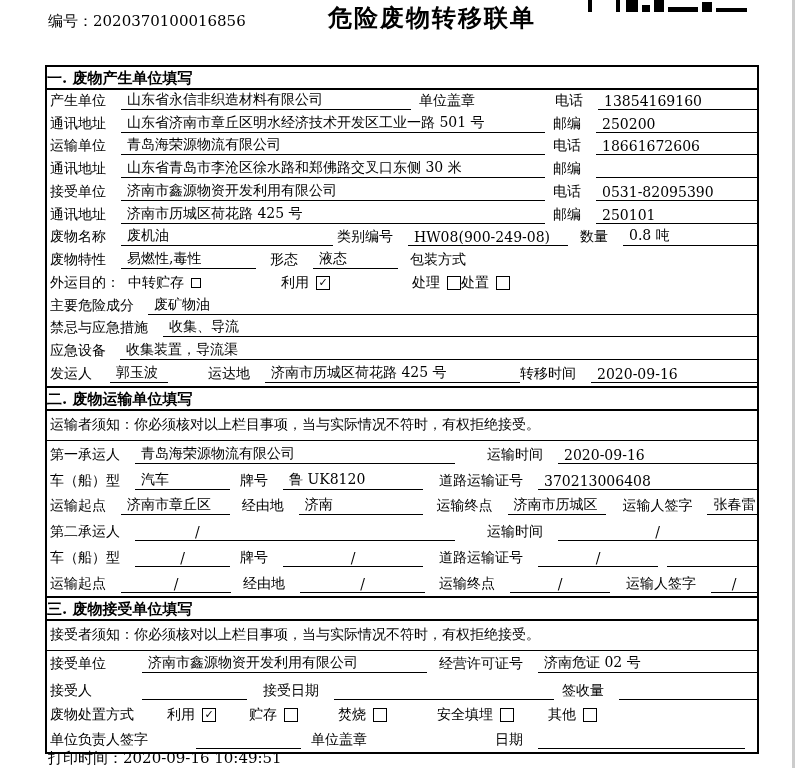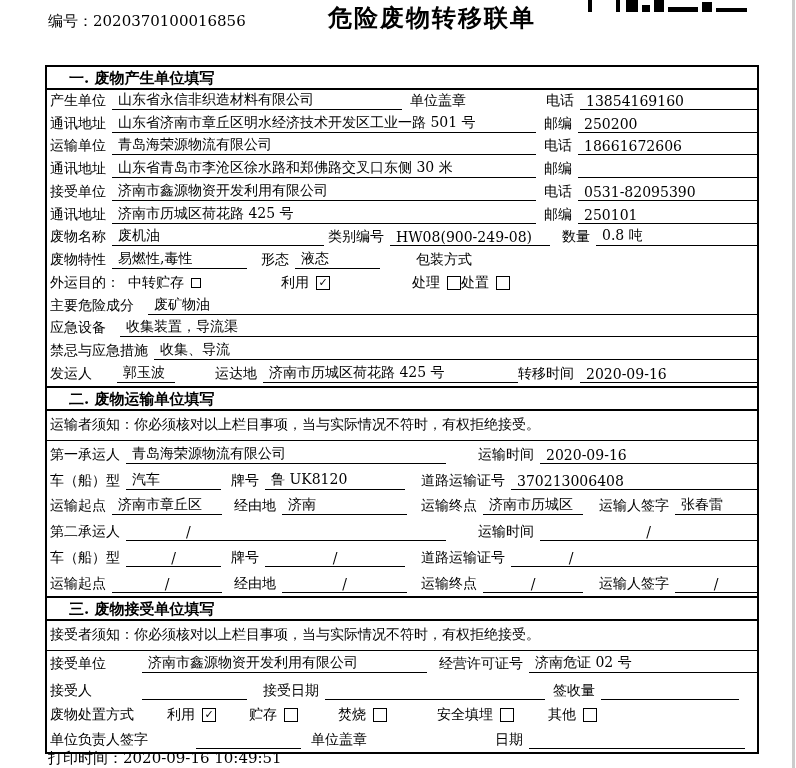"一. 废物产生单位填写" .band { padding-left: 22px -> 0 }
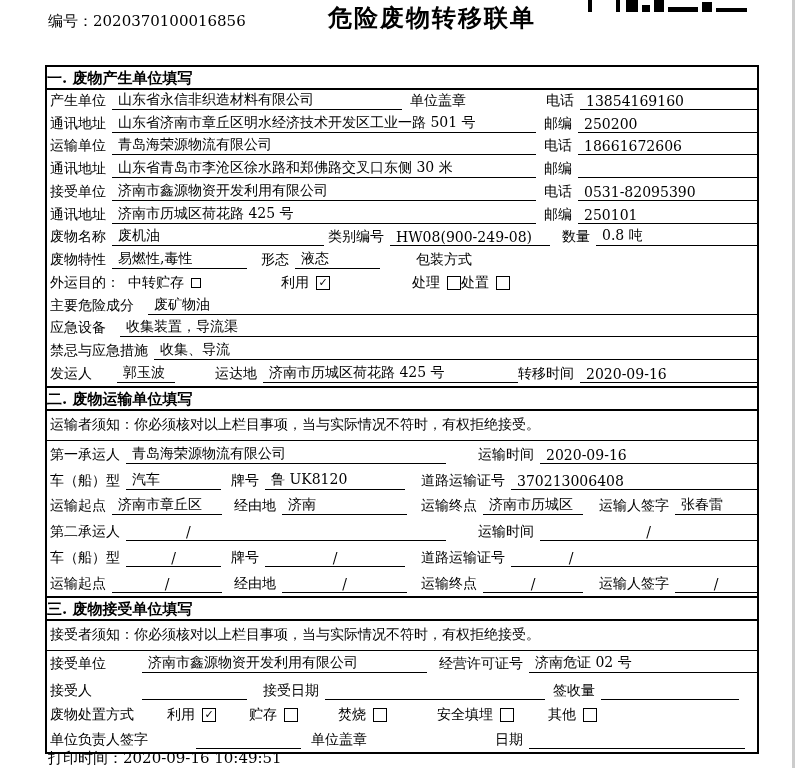"山东省永信非织造材料有限公司" .v { margin-left: none -> 9px }
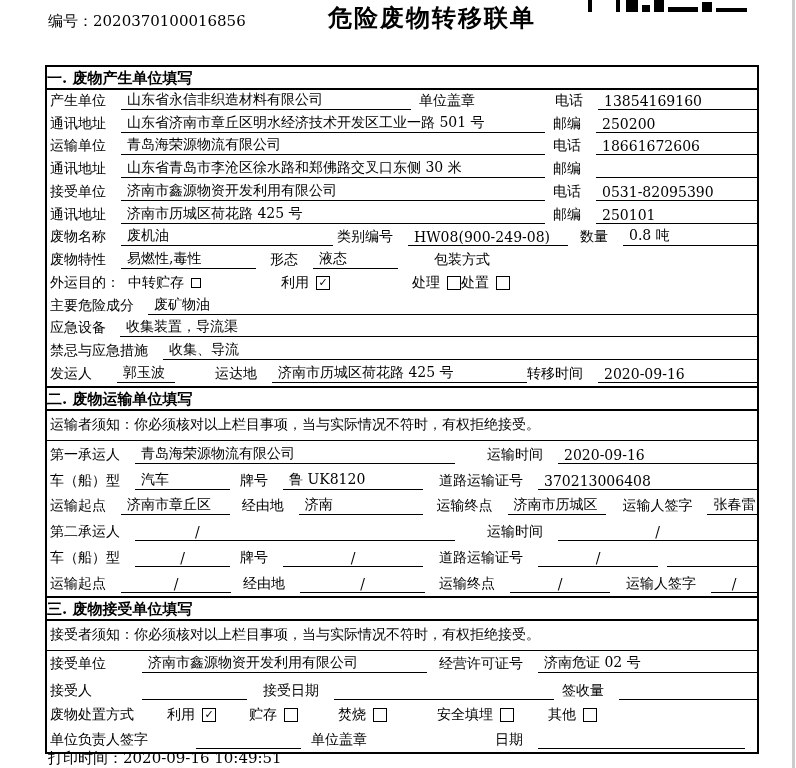"包装方式" span.l { margin-left: 36px -> 12px }
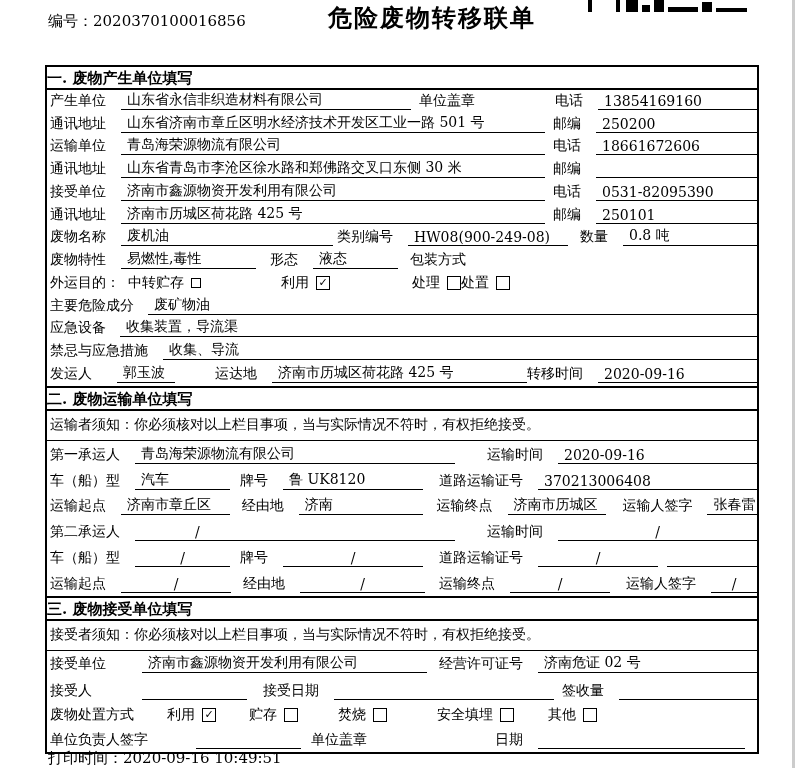"应急设备" div.r { order: before "禁忌与应急措施" -> after "禁忌与应急措施" }
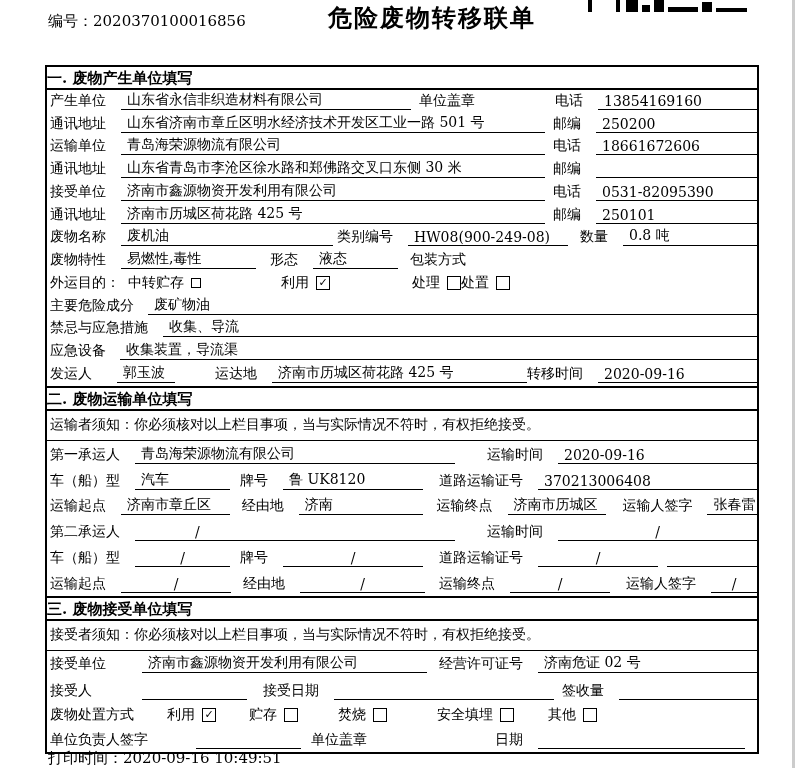"郭玉波" span.v { margin-left: 19px -> 12px }
